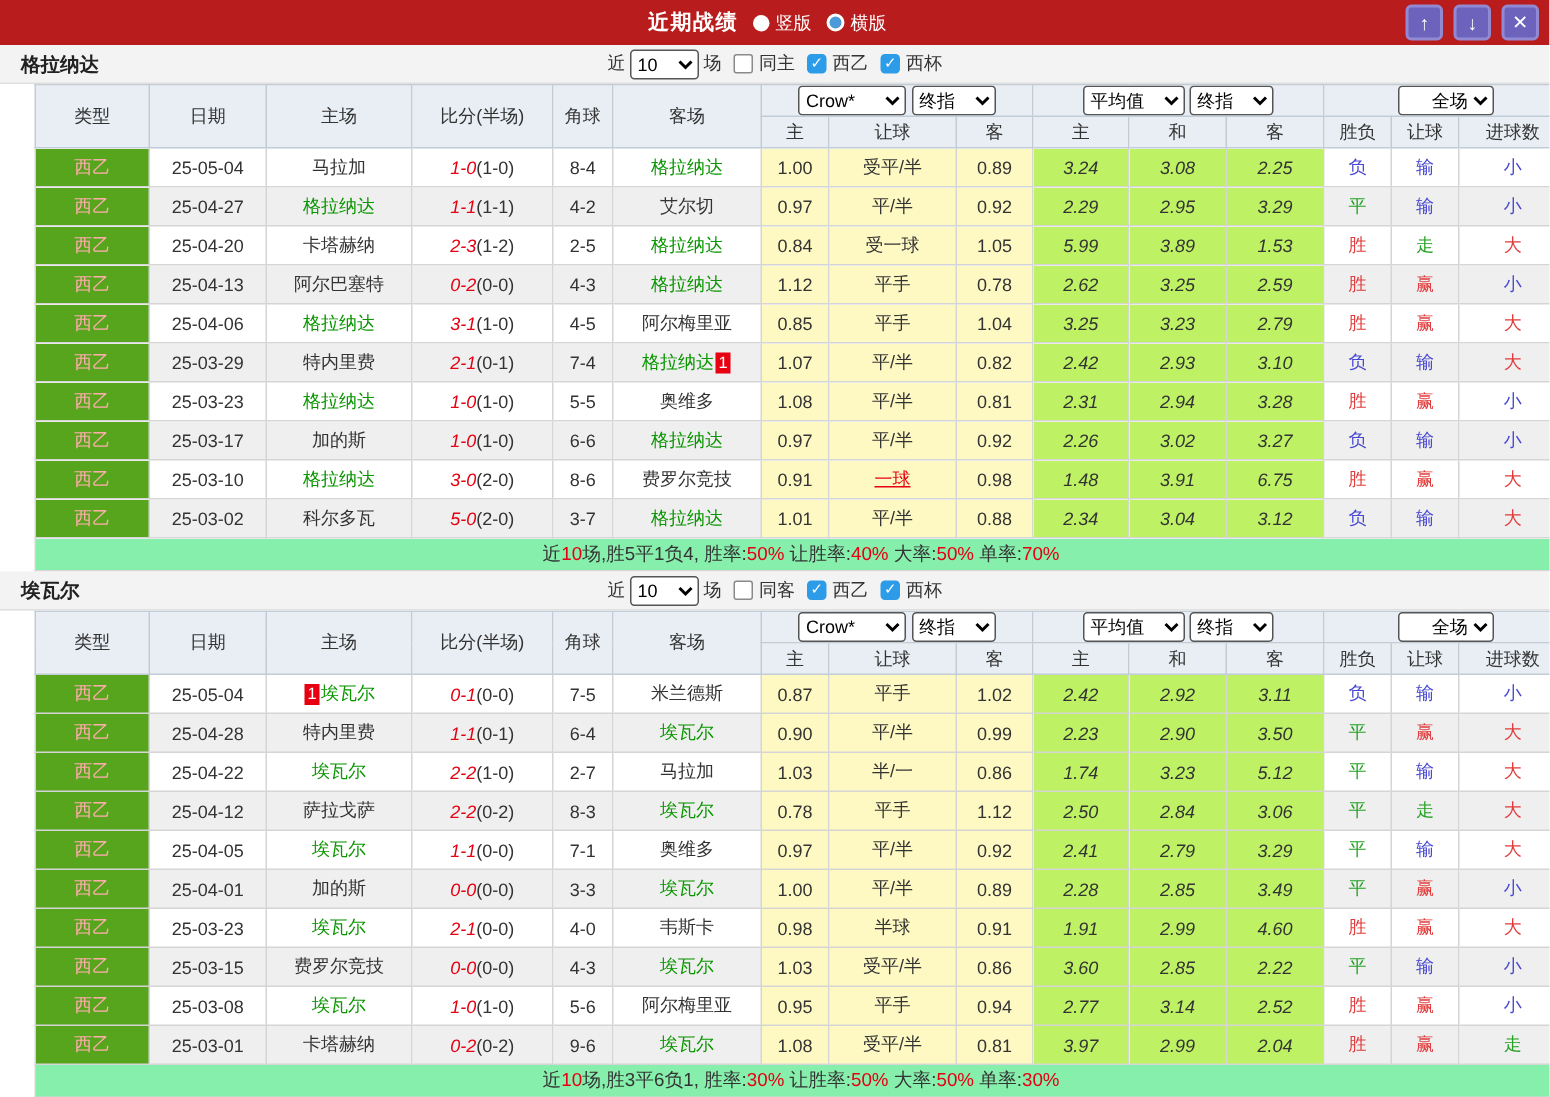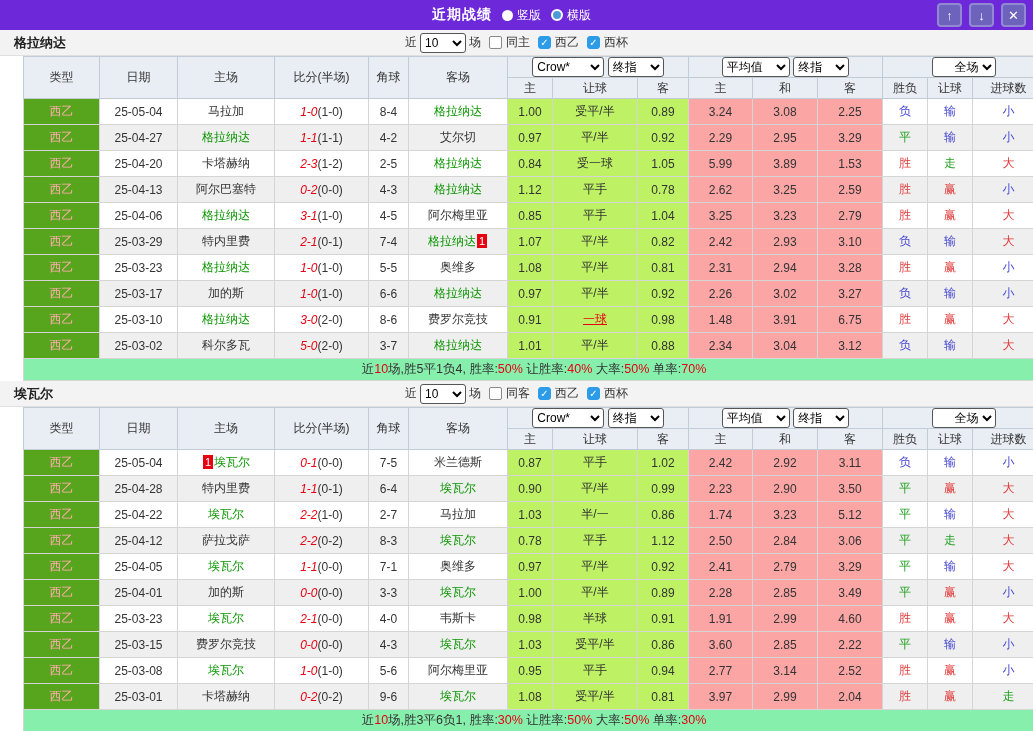"近期战绩" .titlebar { background: #6d28d9 -> #b91c1c }
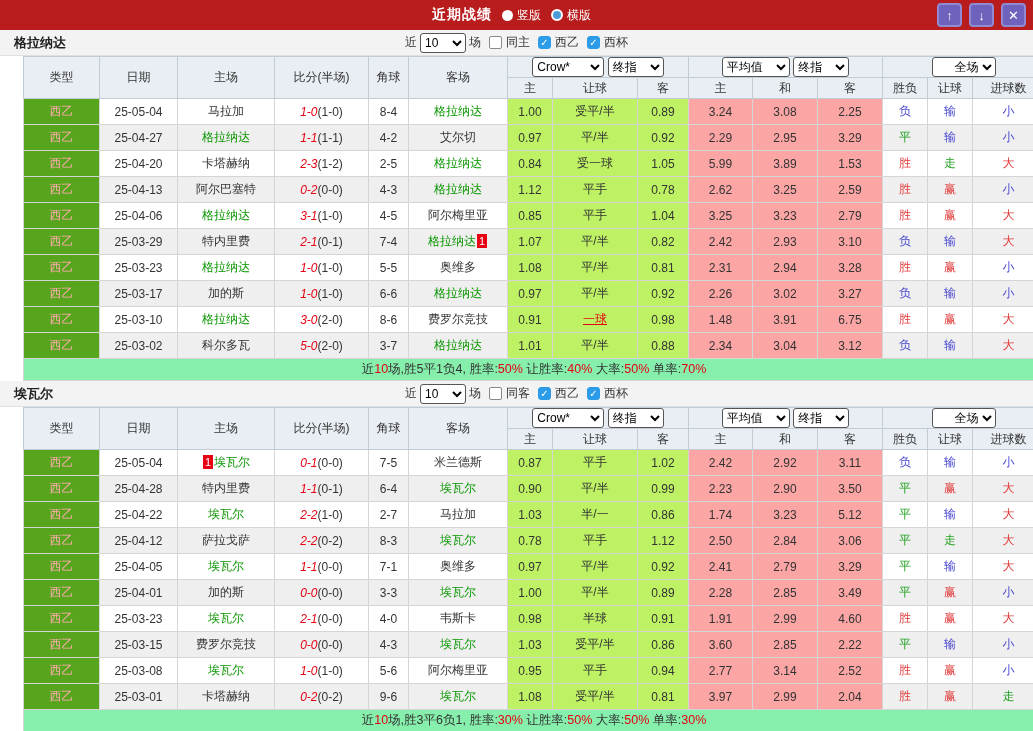"1.00" td.hcp-bg { background: #bef264 -> #fef9c3 }
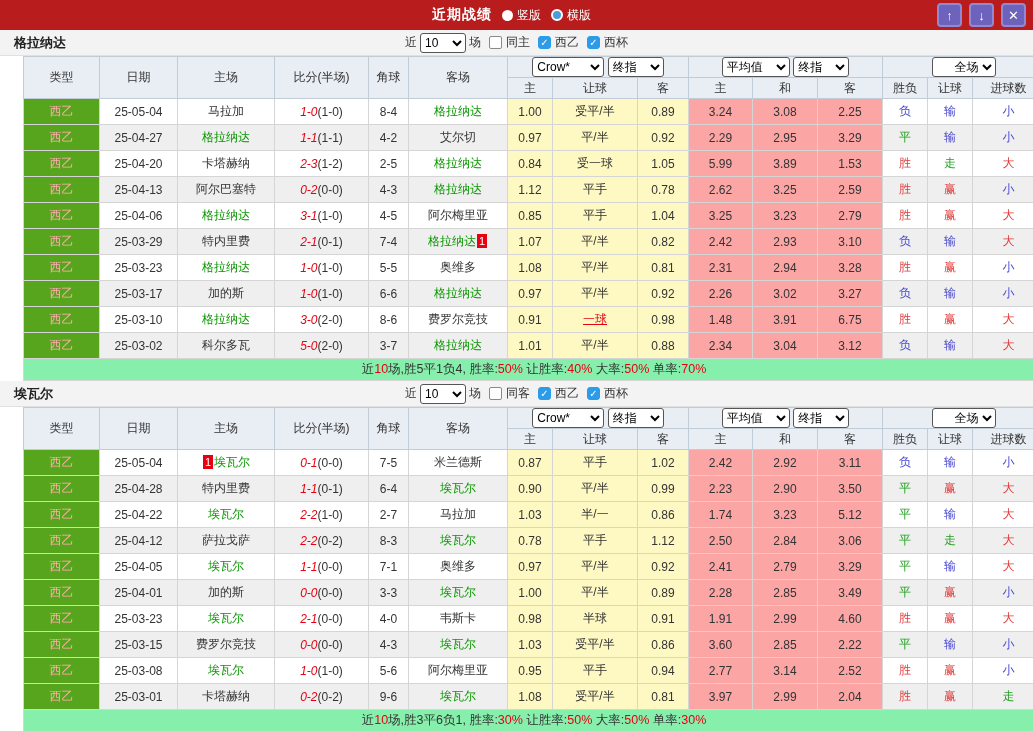"3.24" td.avg-bg { background: #fca5a5 -> #bef264; font-style: none -> italic }
